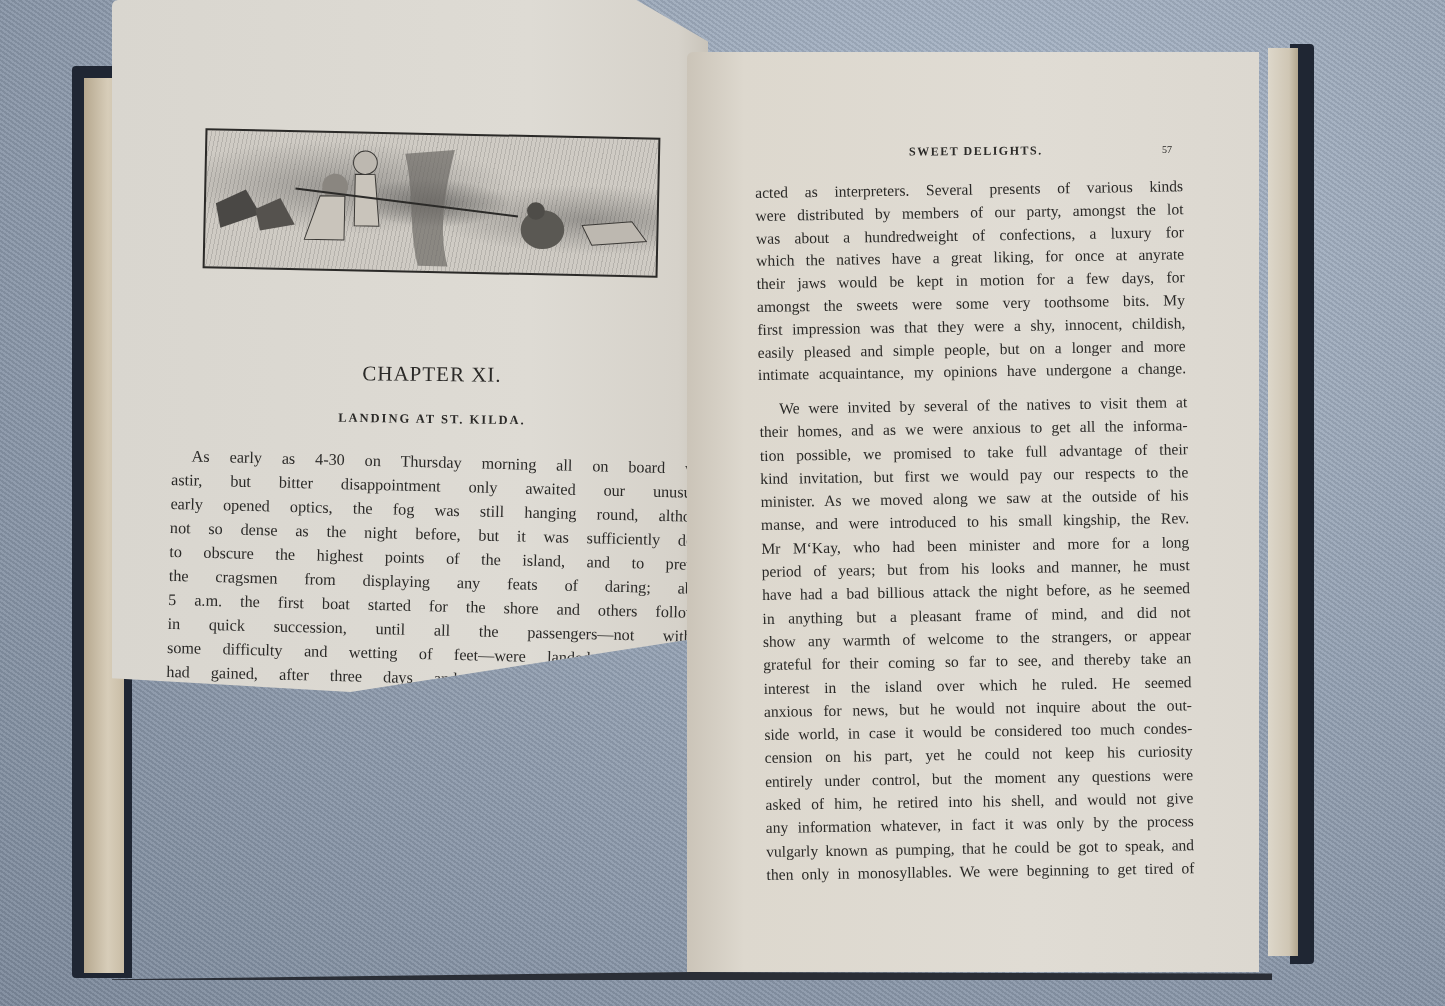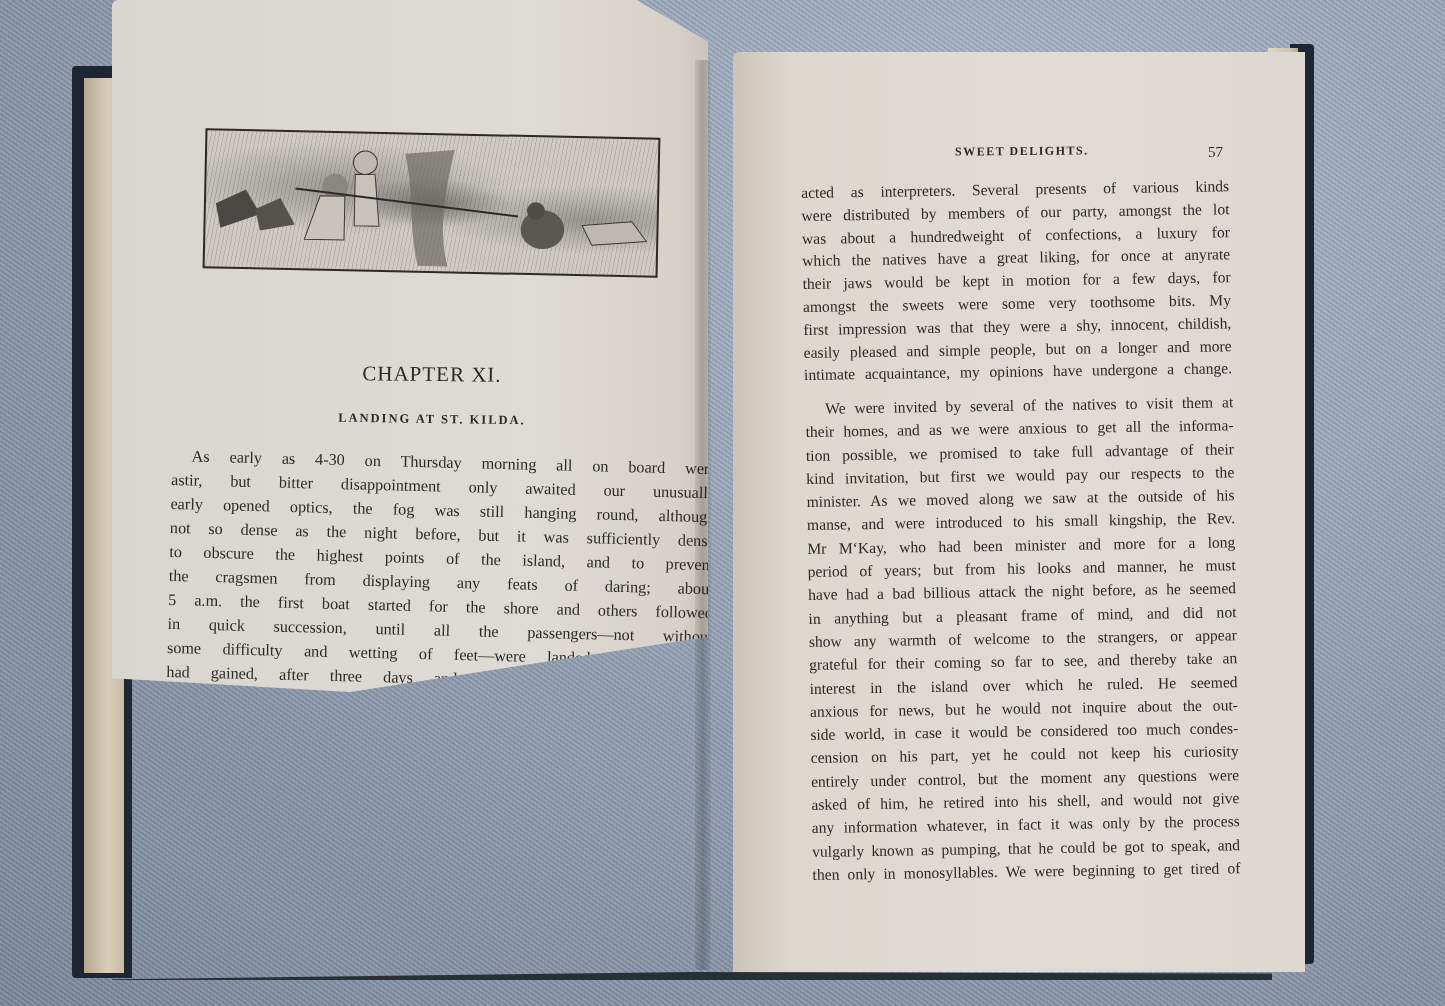"SWEET DELIGHTS." .page-right { left: 733px -> 687px }
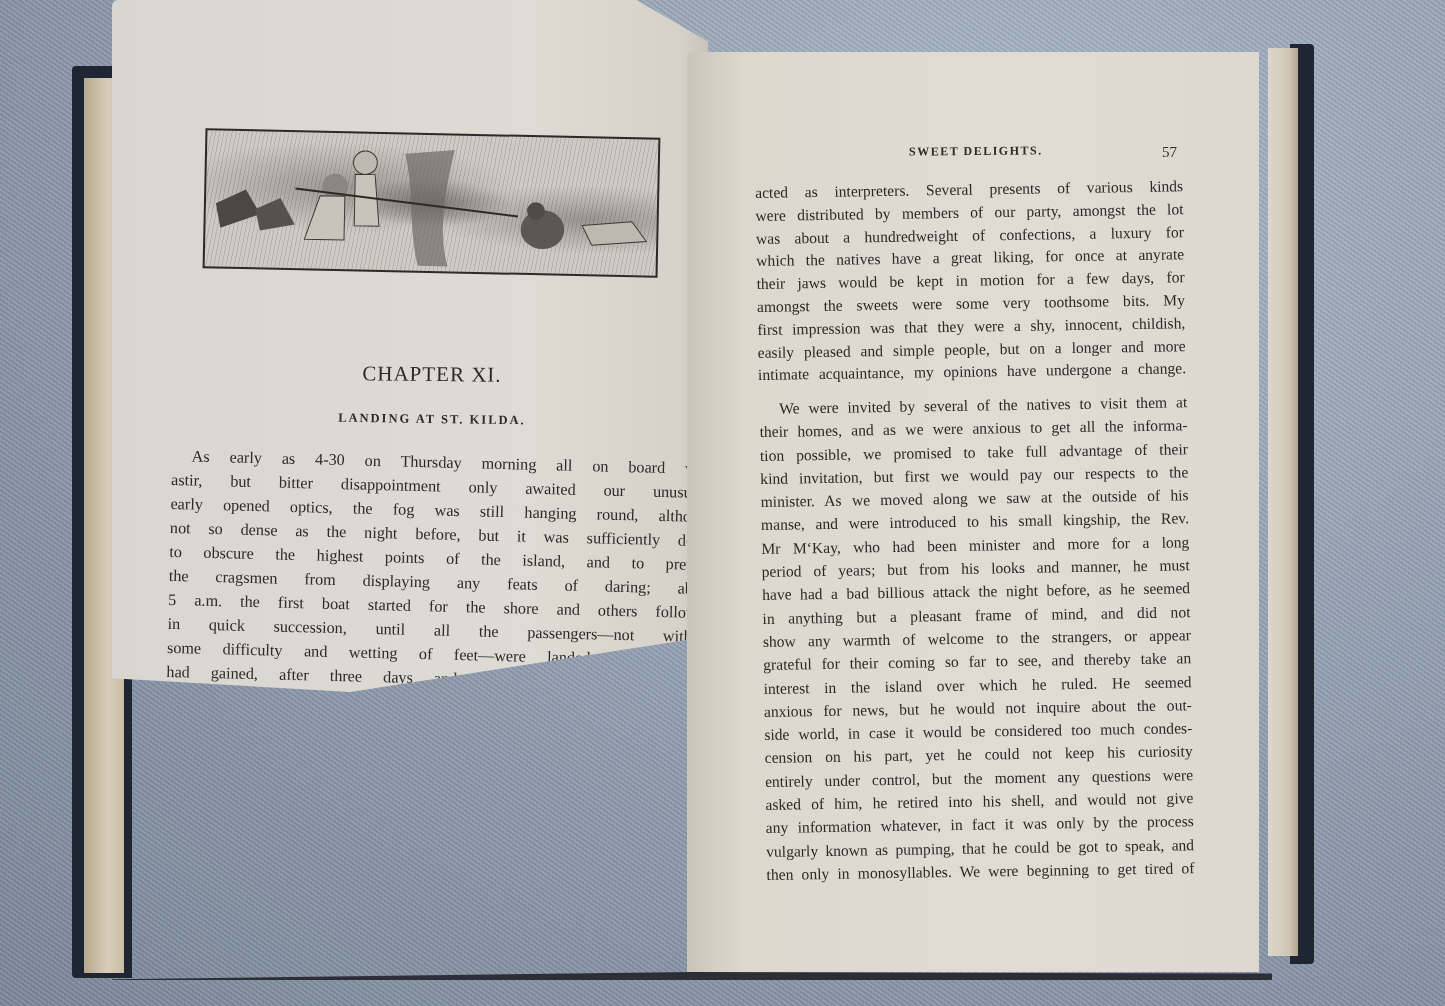"57" .page-number { font-size: 15px -> 10px }
